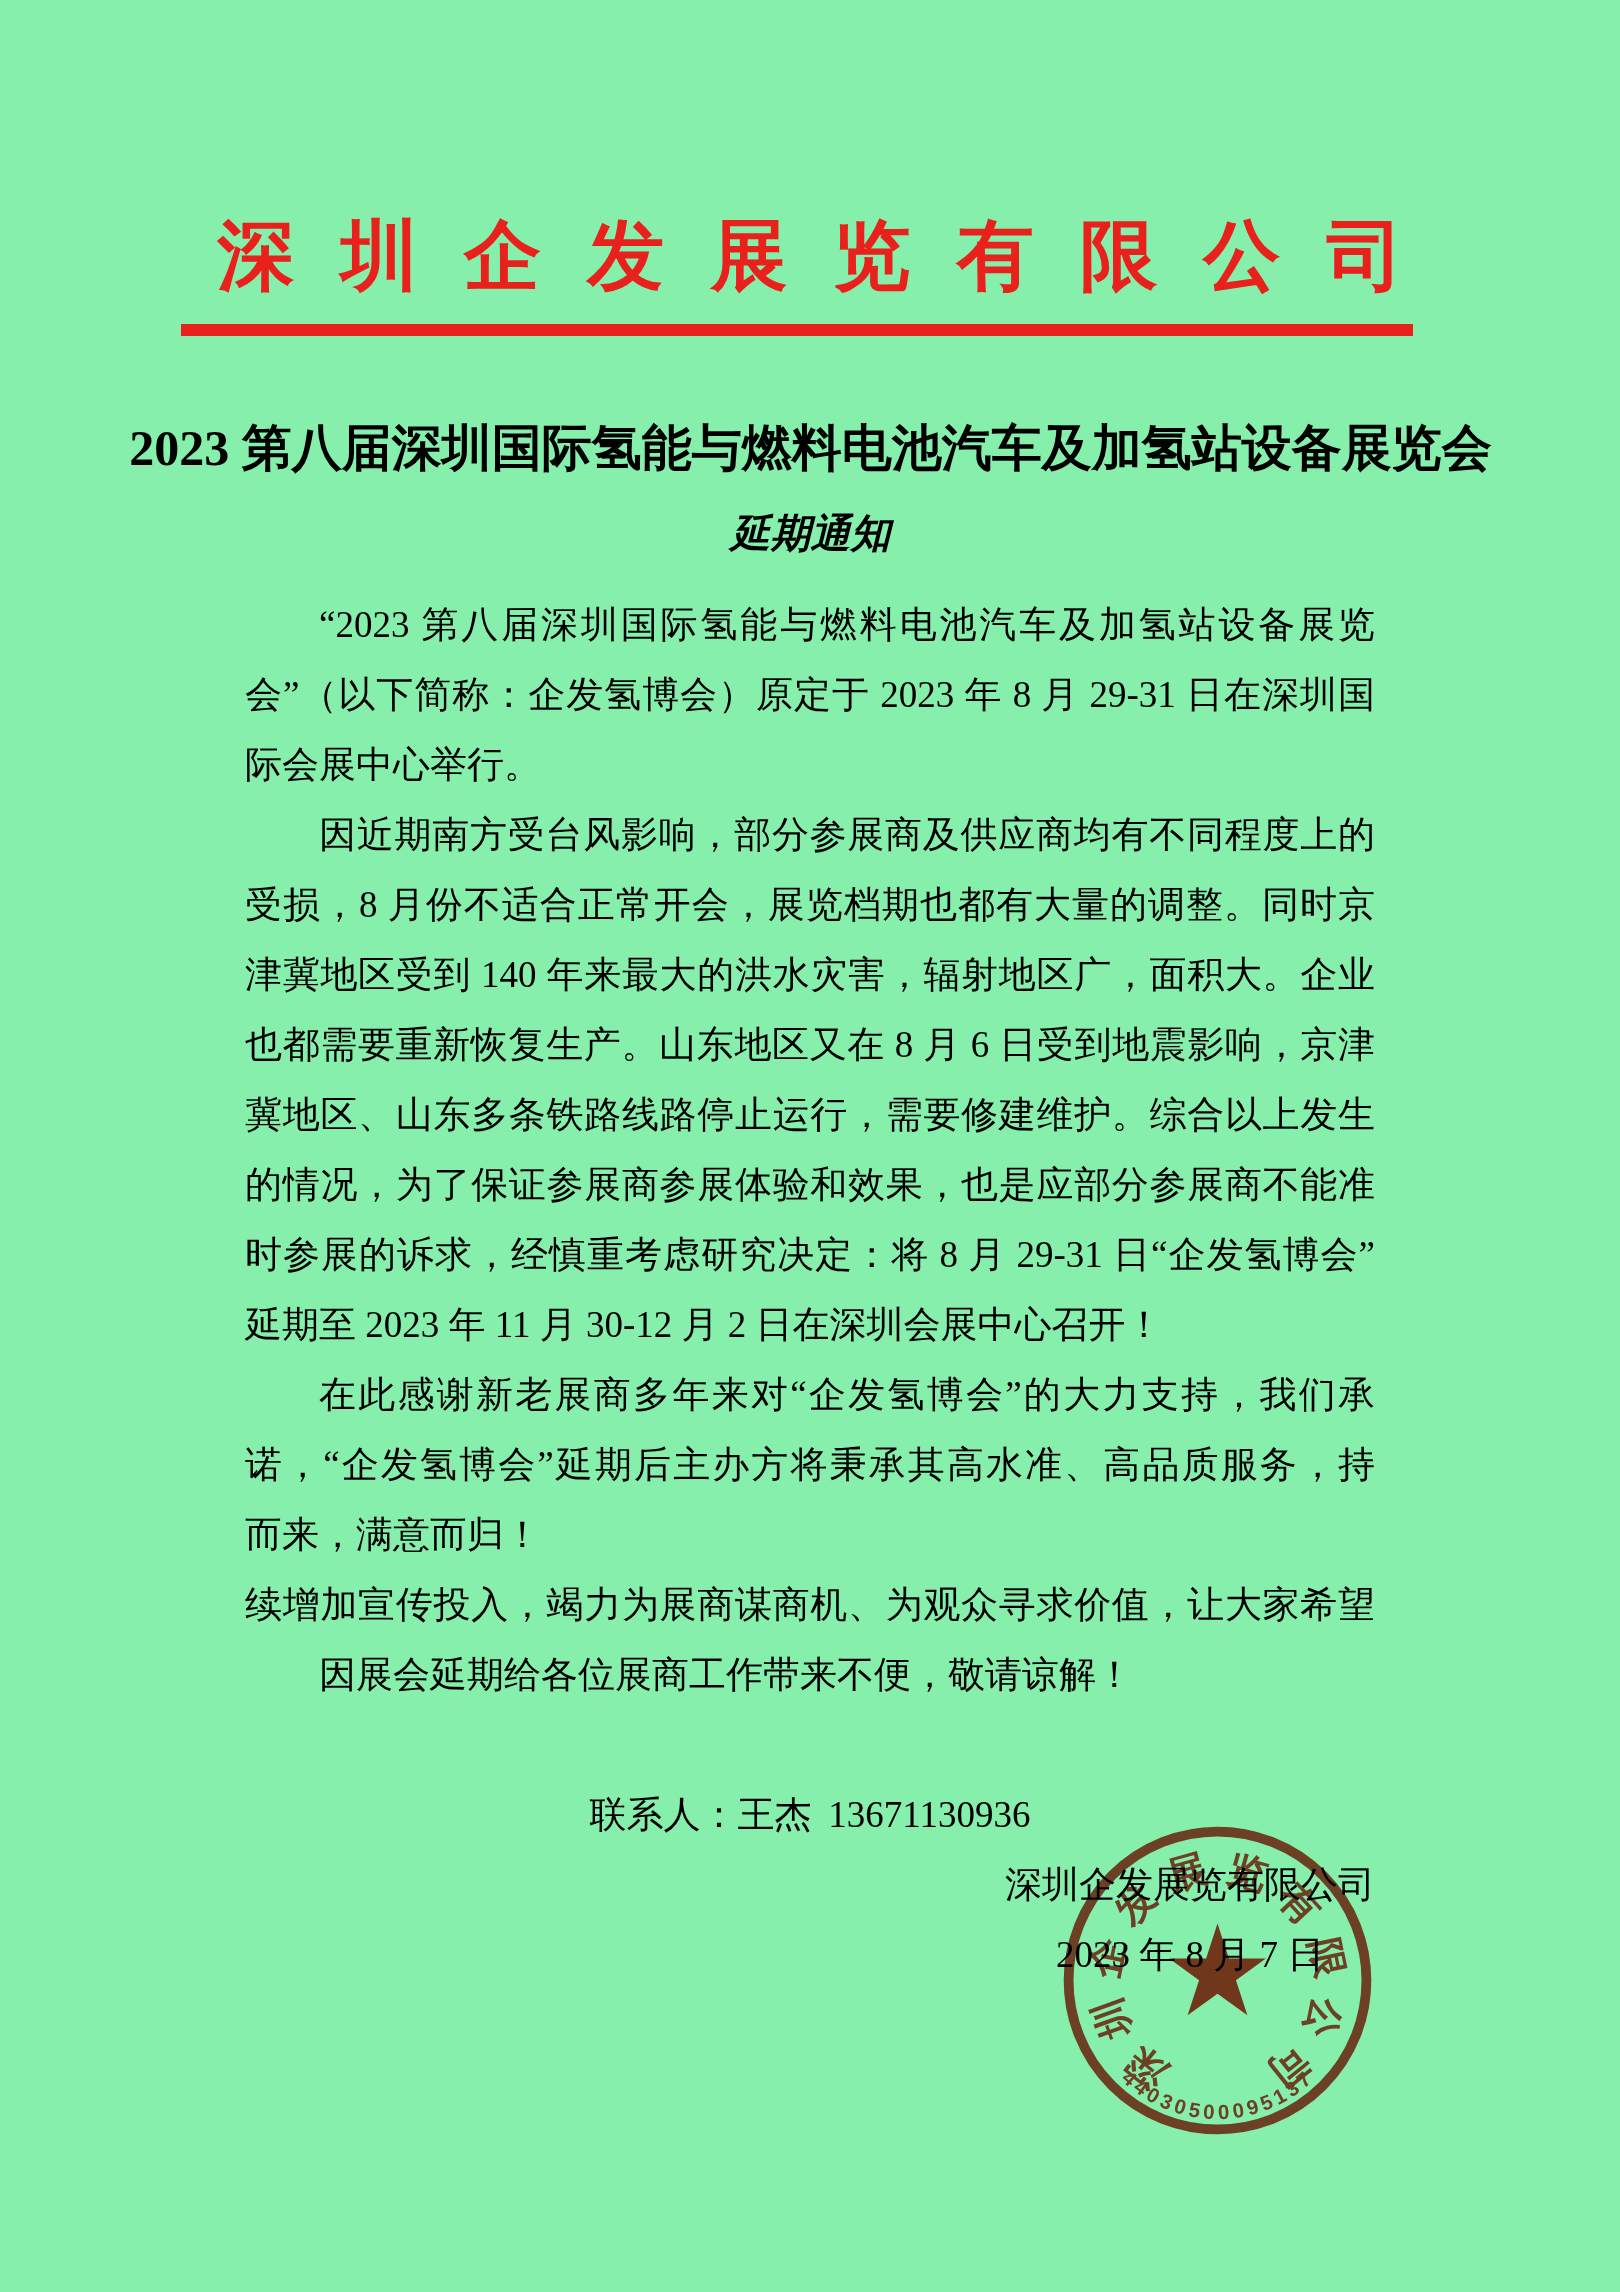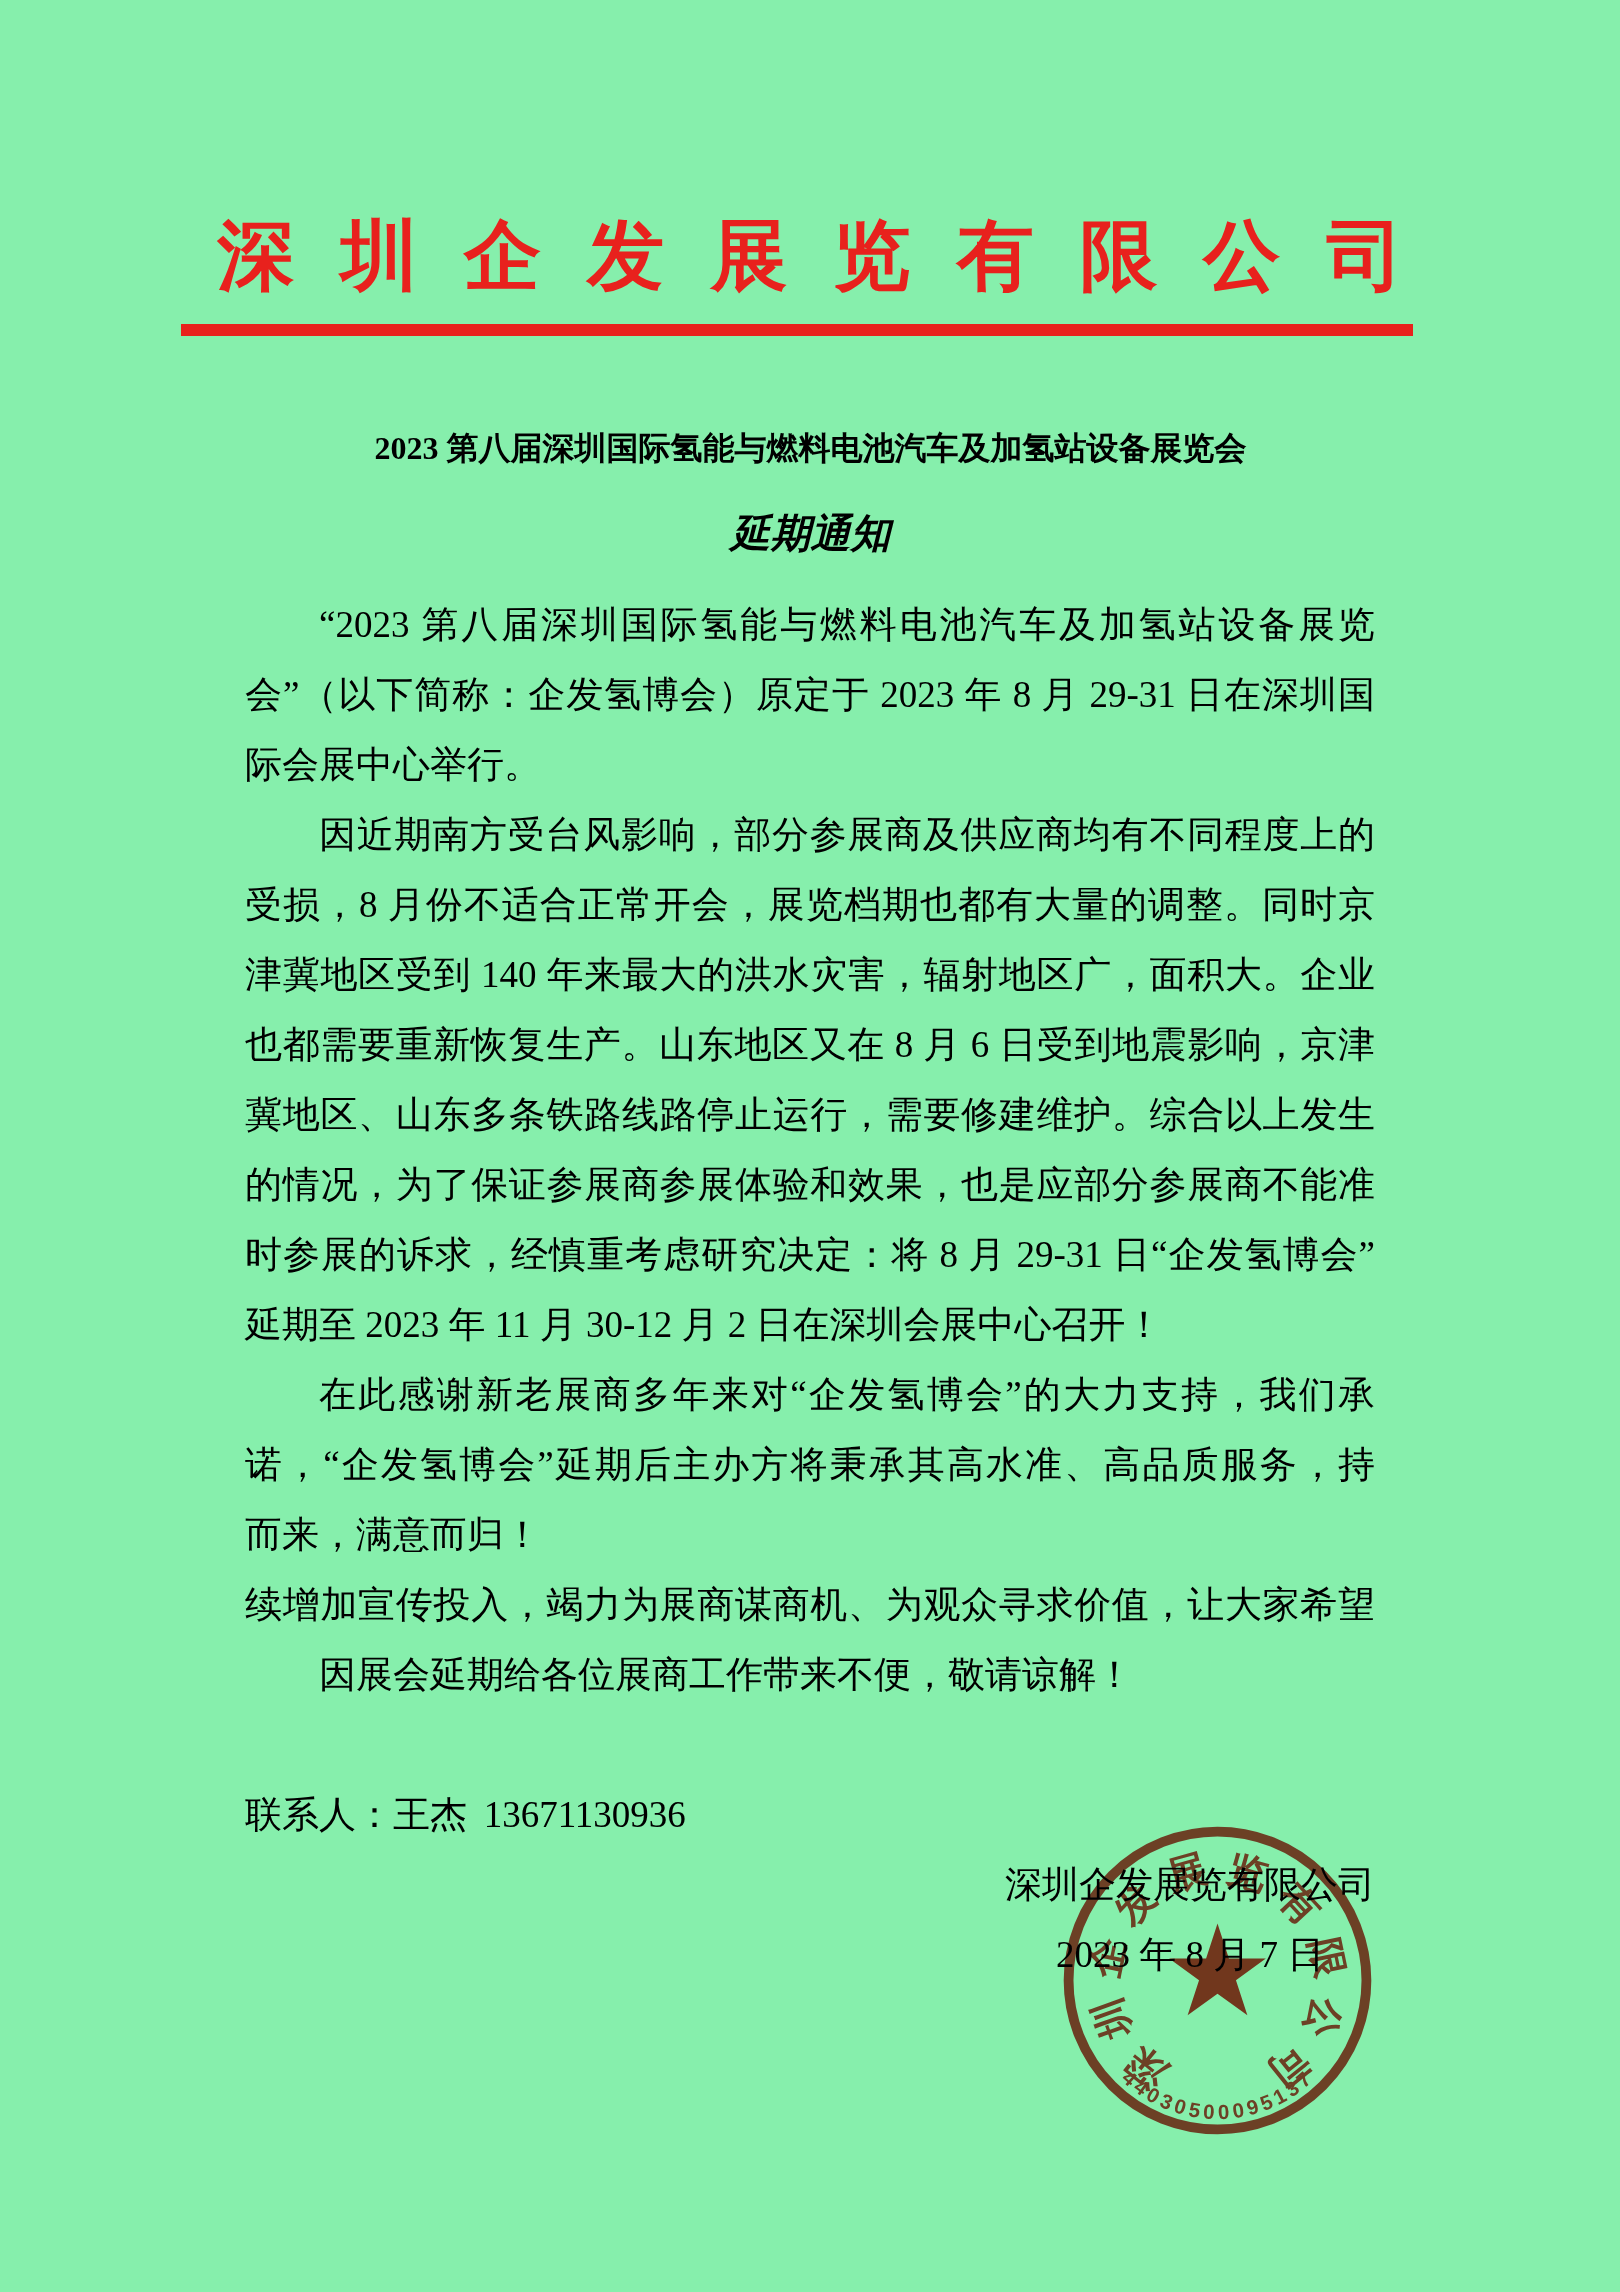"2023 第八届深圳国际氢能与燃料电池汽车及加氢站设备展览会" .doc-title { font-size: 32px -> 50px }
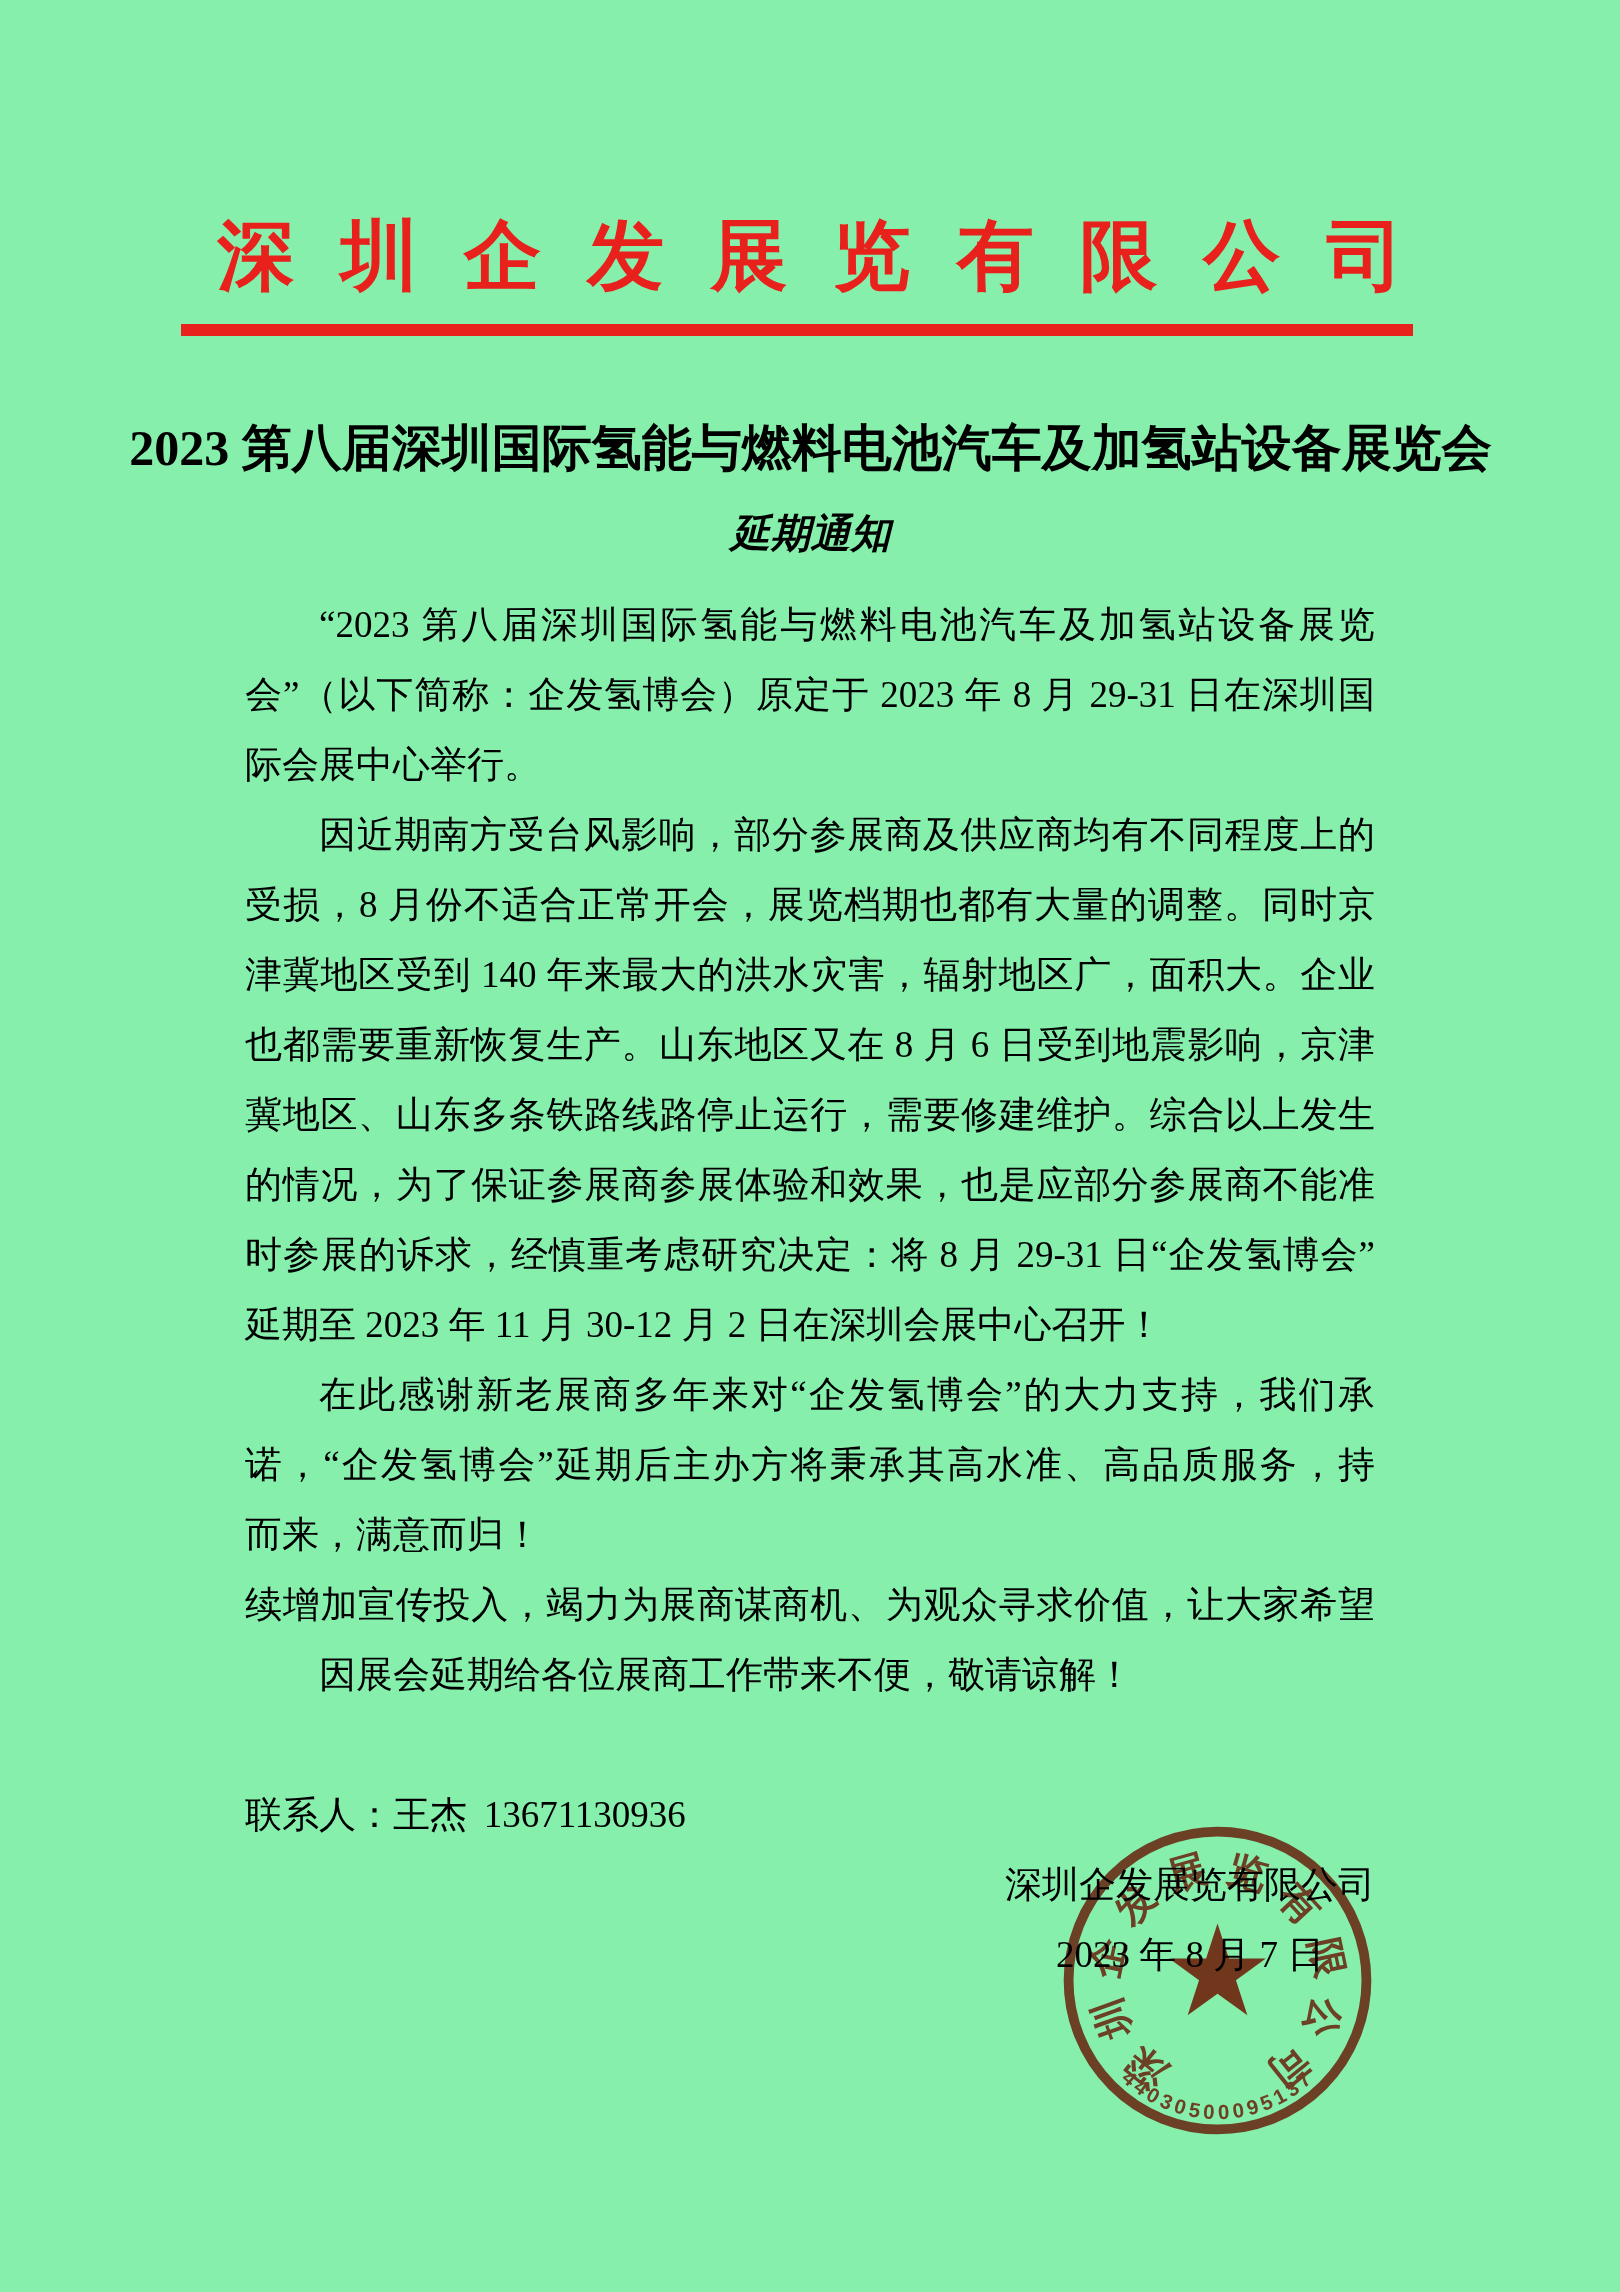"联系人：王杰 13671130936" .contact { text-align: none -> center }
